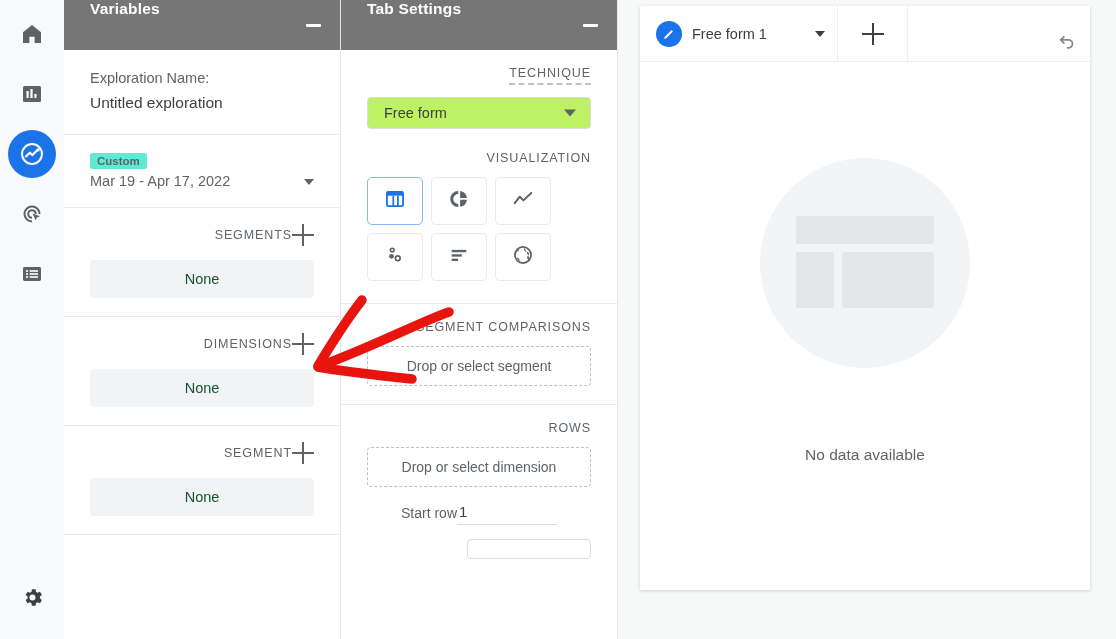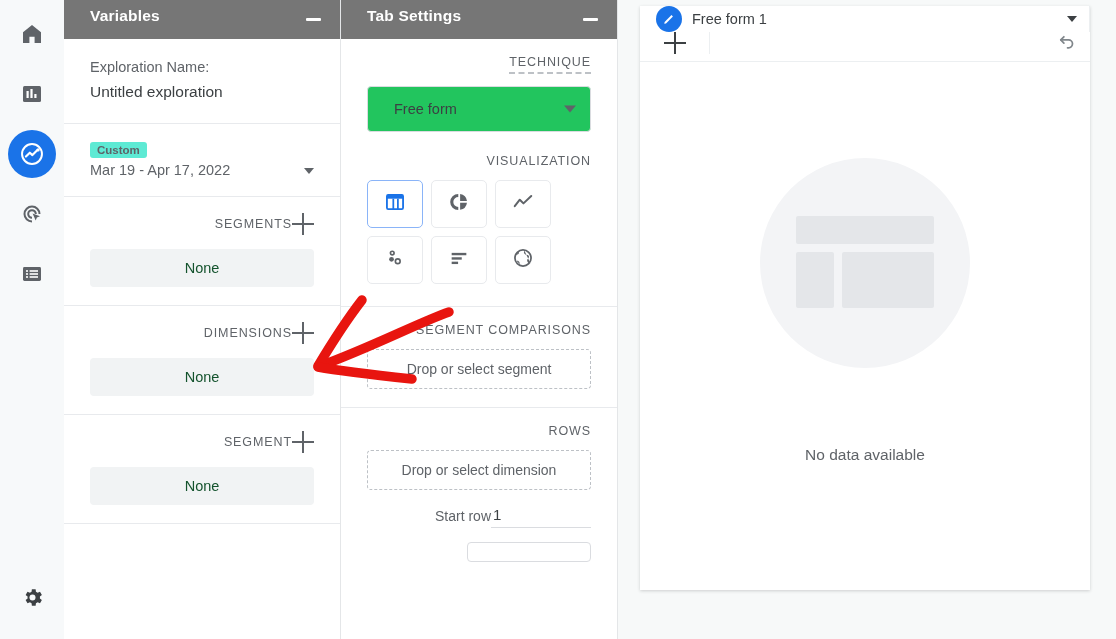"Variables" .panel-header { align-items: center -> flex-start; height: 39px -> 50px }
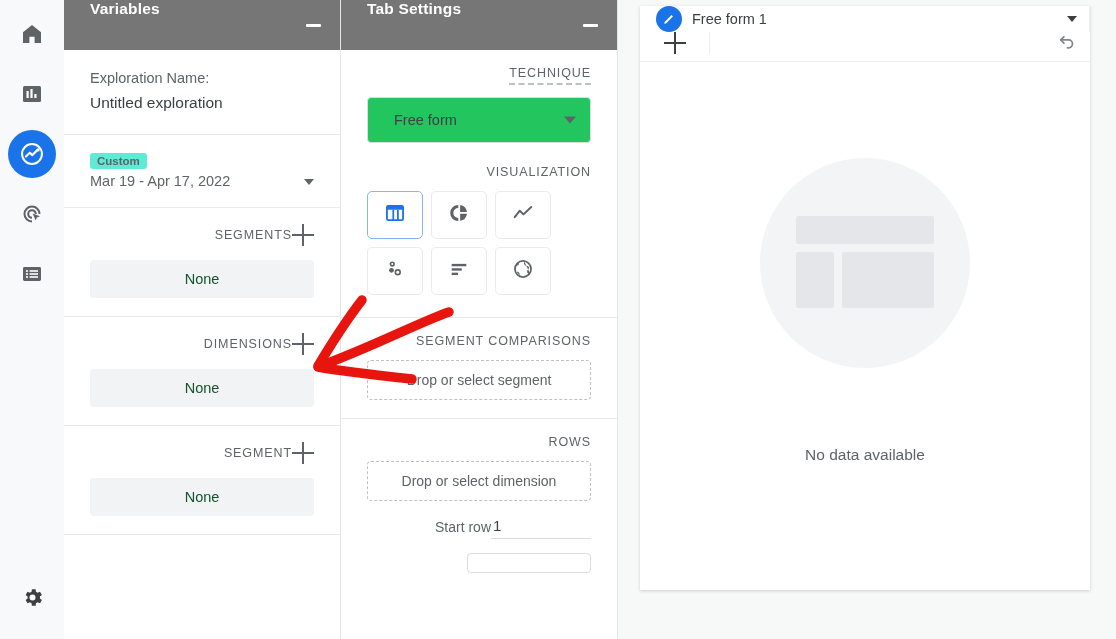"Free form 1" .tabbar { flex-direction: column -> none }
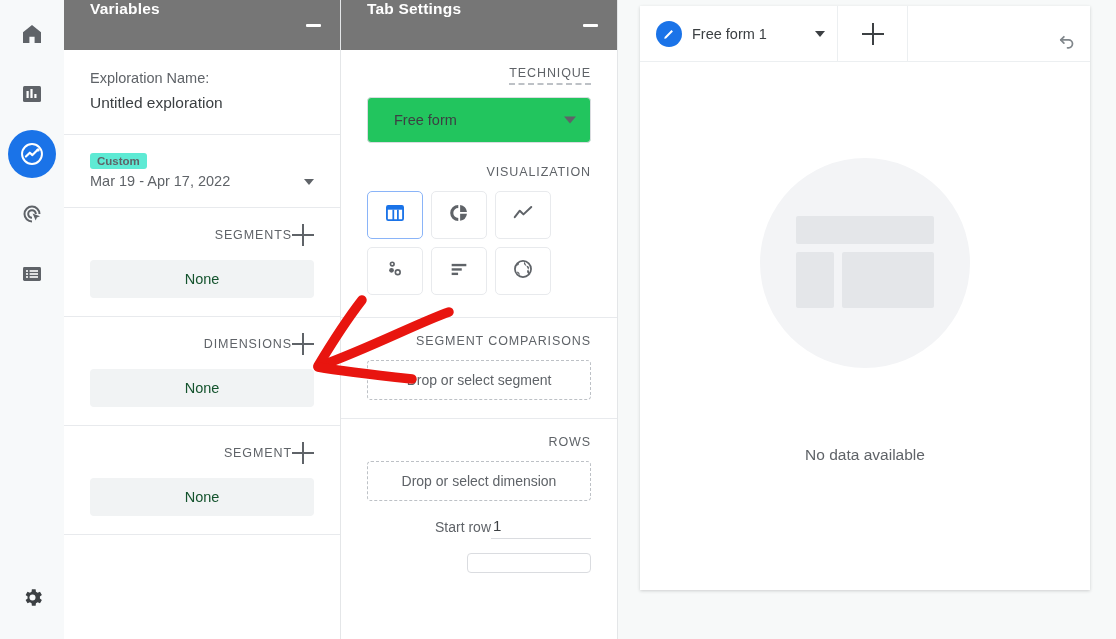"Free form" .select-box { background: #22c55e -> #bef264; height: 46px -> 32px; padding: 0 26px -> 0 16px }
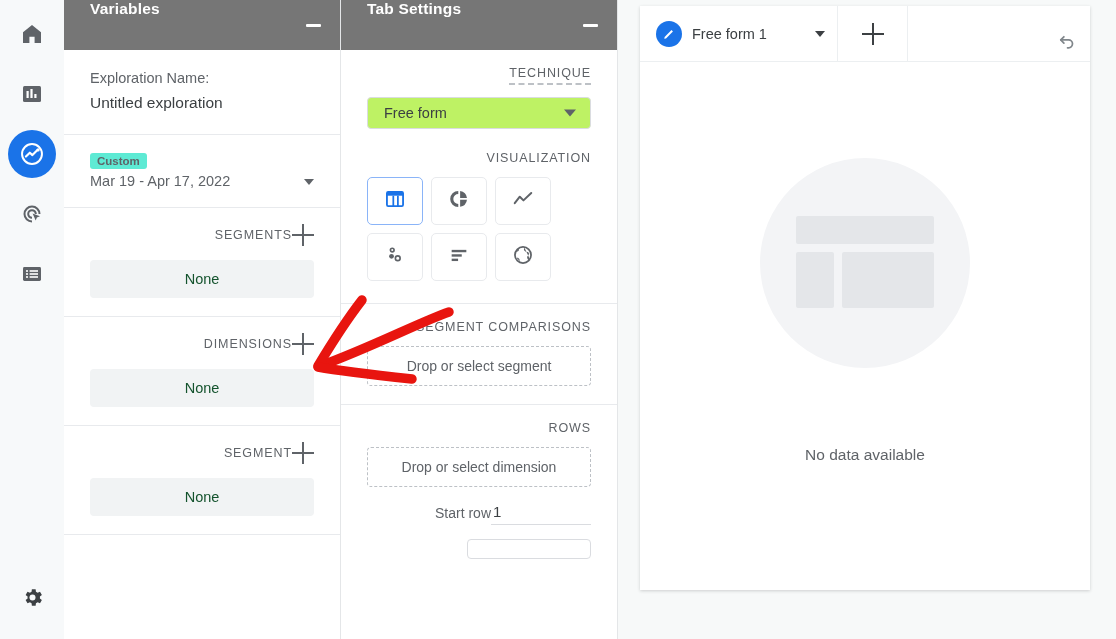"Start row" .field-row { justify-content: flex-end -> center }
